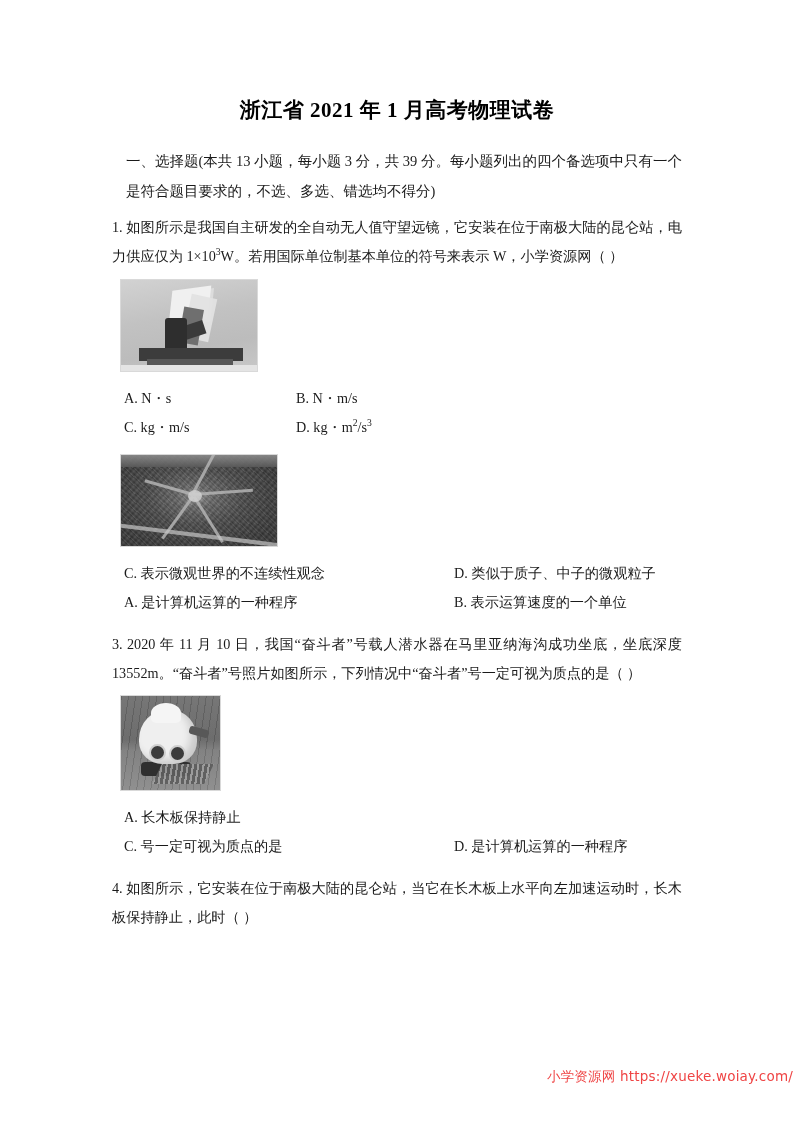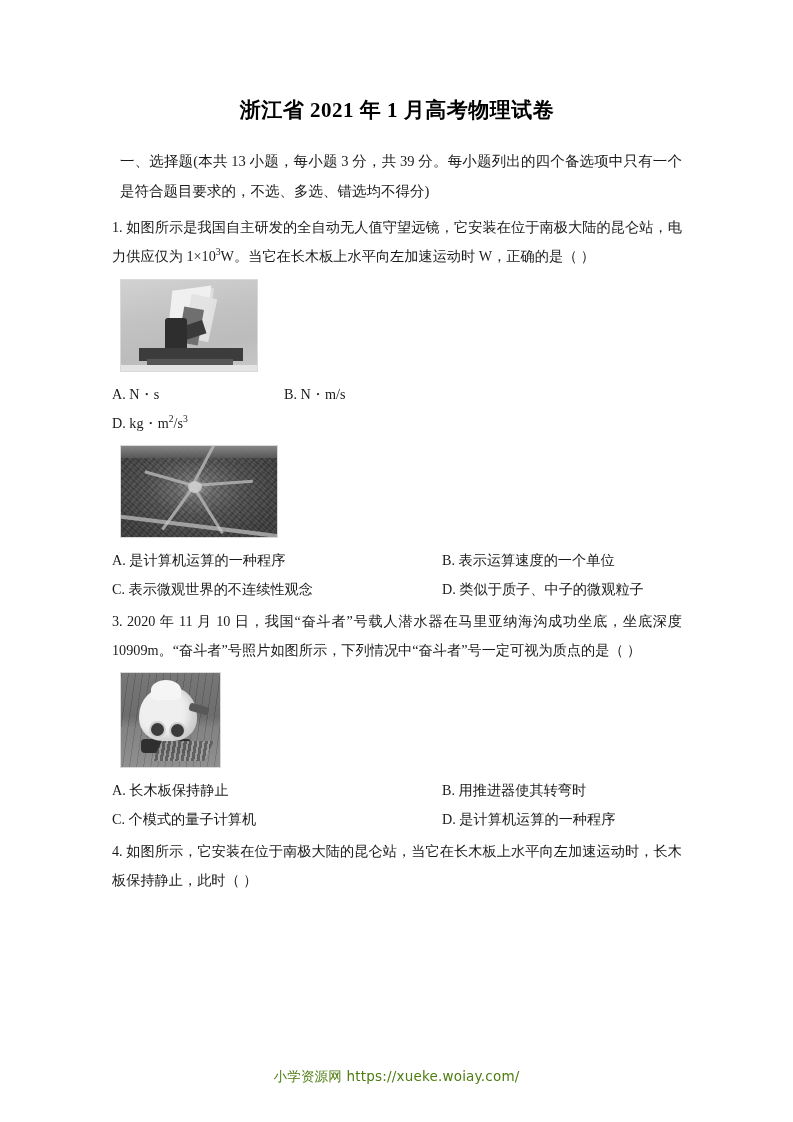"一、选择题(本共 13 小题，每小题 3 分，共" .section-head { margin: 0 0 6px 8px -> 0 0 6px 14px }
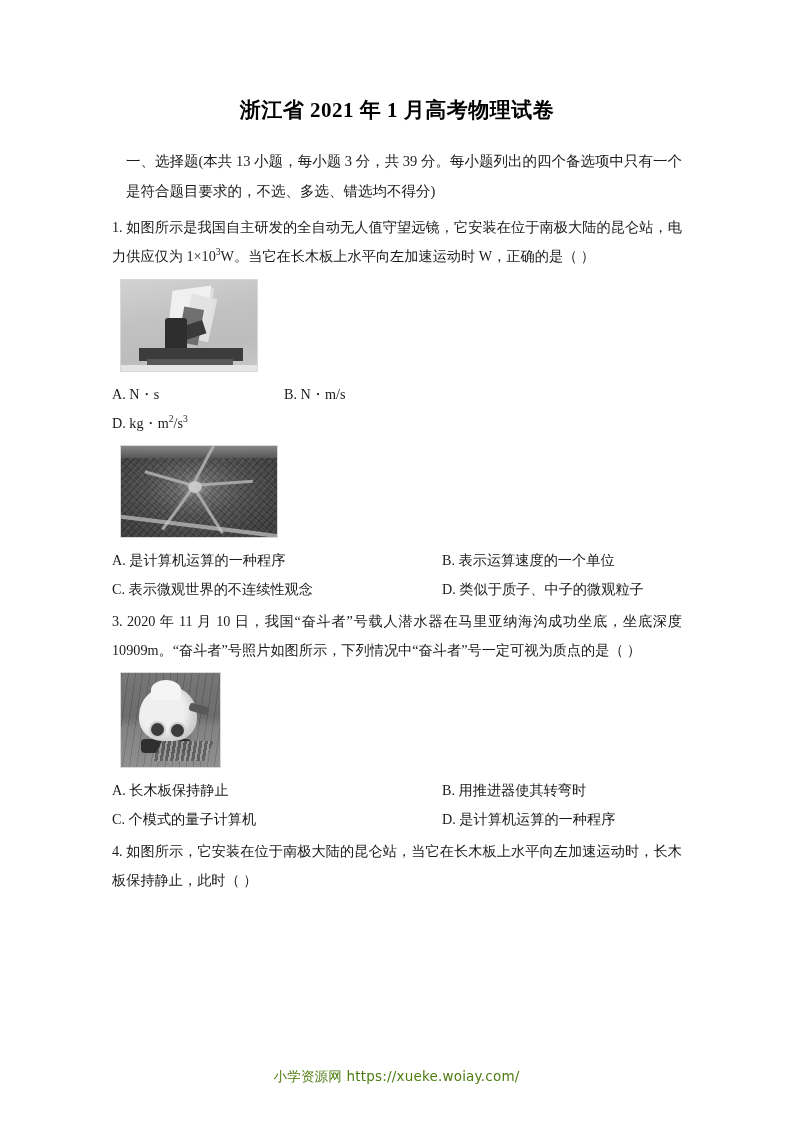"W。当它在长木板上水平向左加速运动时 W，正确的是（ ）" span { text: 当它在长木板上水平向左加速运动时 W，正确的是 -> 若用国际单位制基本单位的符号来表示 W，小学资源网 }
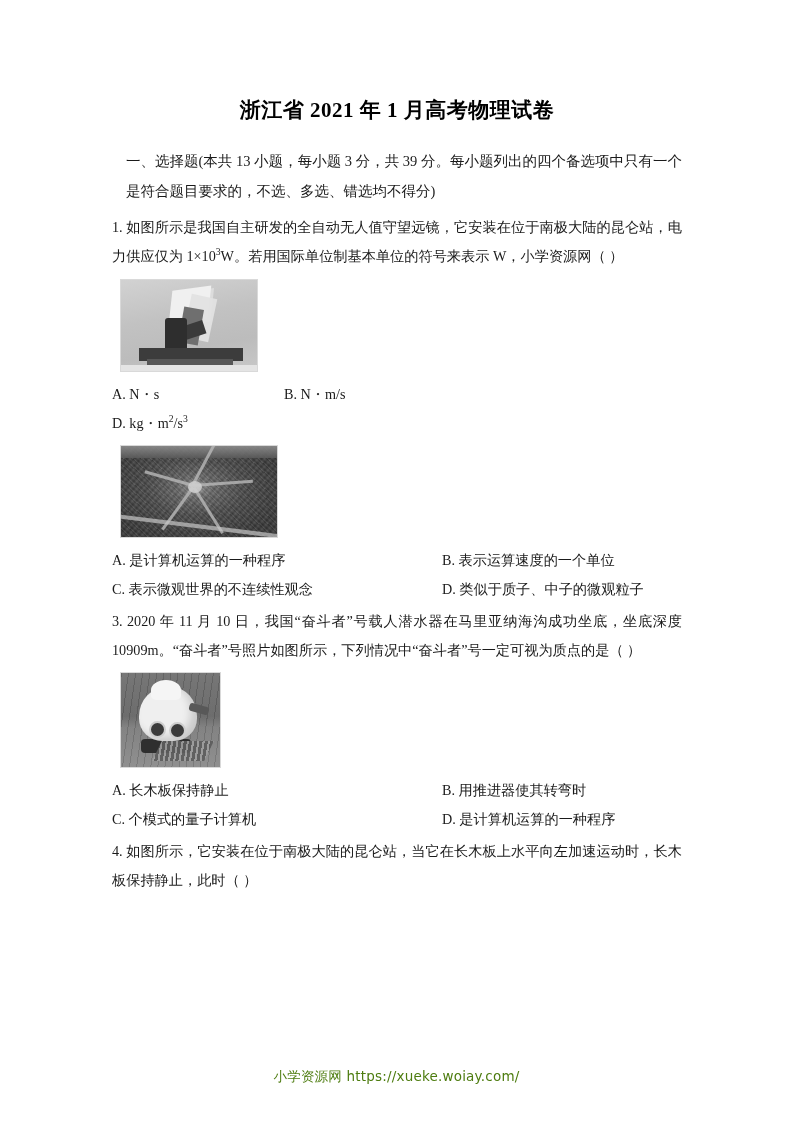"A. N・s" .opts { margin: 0 -> 12px }
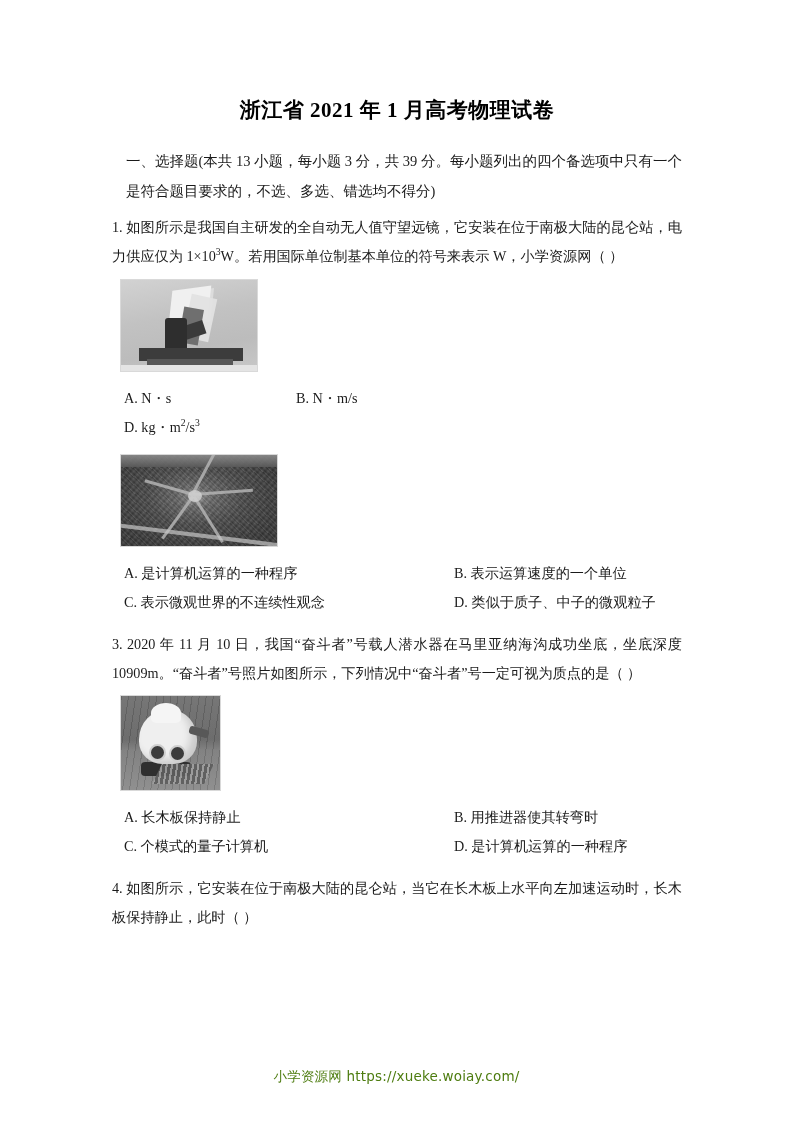"C. kg・m/s" span.opt { html: none -> <span>C. kg・m/s</span> }
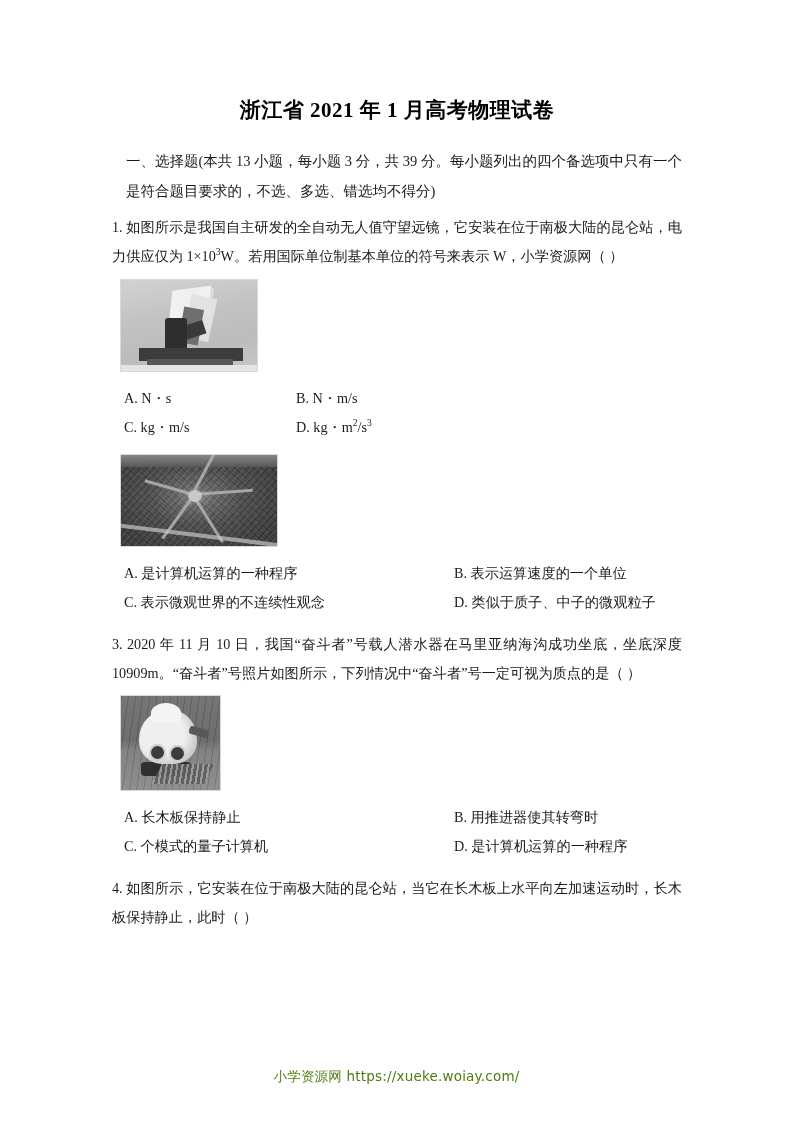"A. 是计算机运算的一种程序" div.opt-row { order: before "C. 表示微观世界的不连续性观念" -> after "C. 表示微观世界的不连续性观念" }
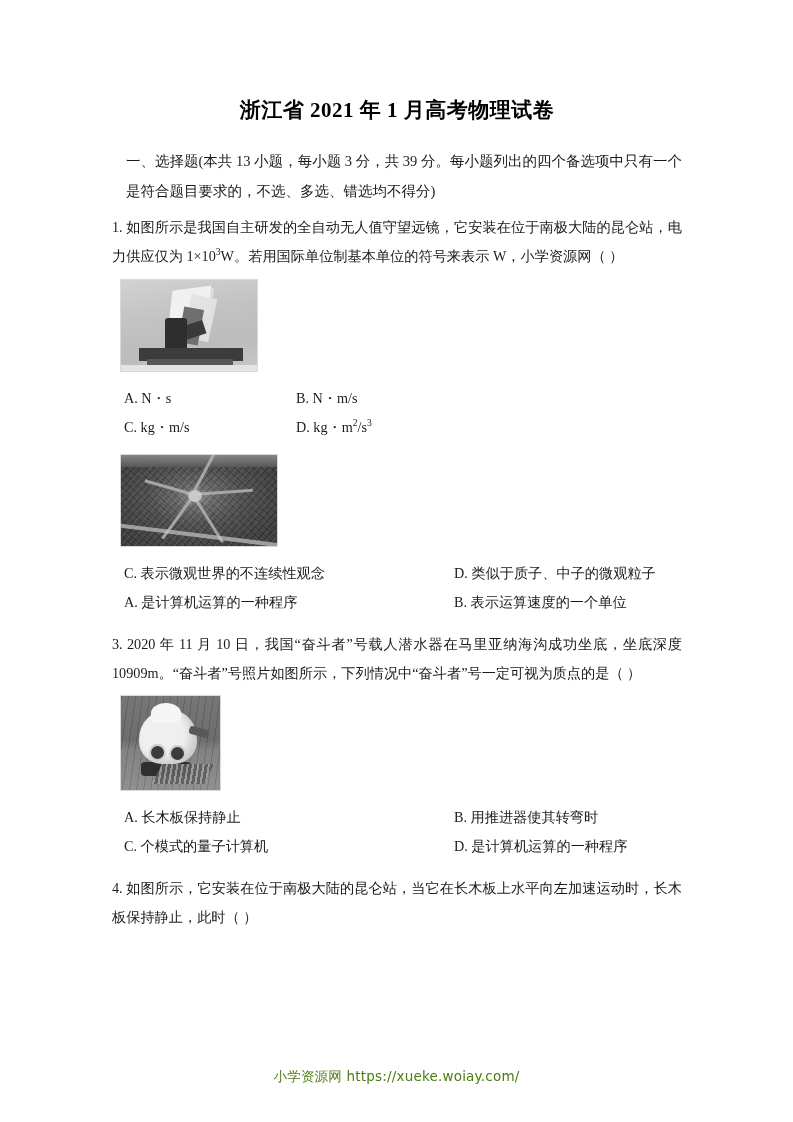"2020 年 11 月 10" span { text: 10909m -> 13552m }
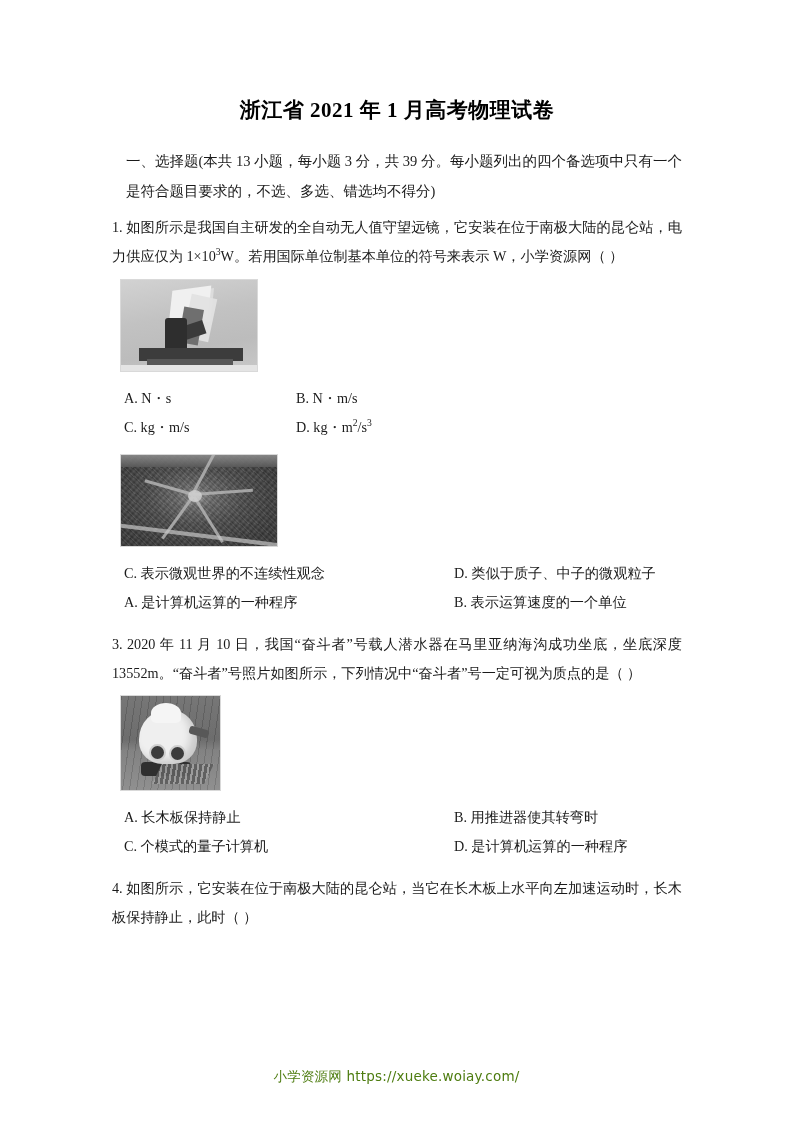"B. 用推进器使其转弯时" span.opt { html: <span>B. 用推进器使其转弯时</span> -> none }
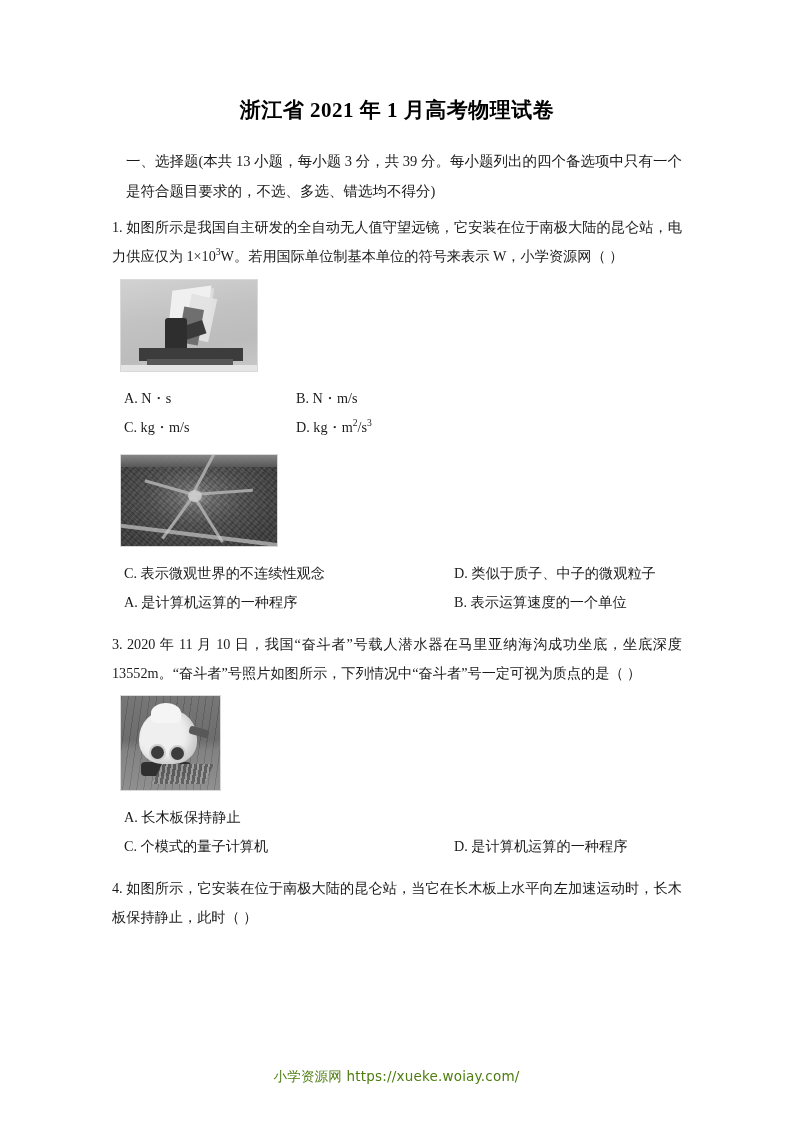"C. 个模式的量子计算机" span.opt { text: 个模式的量子计算机 -> 号一定可视为质点的是 }
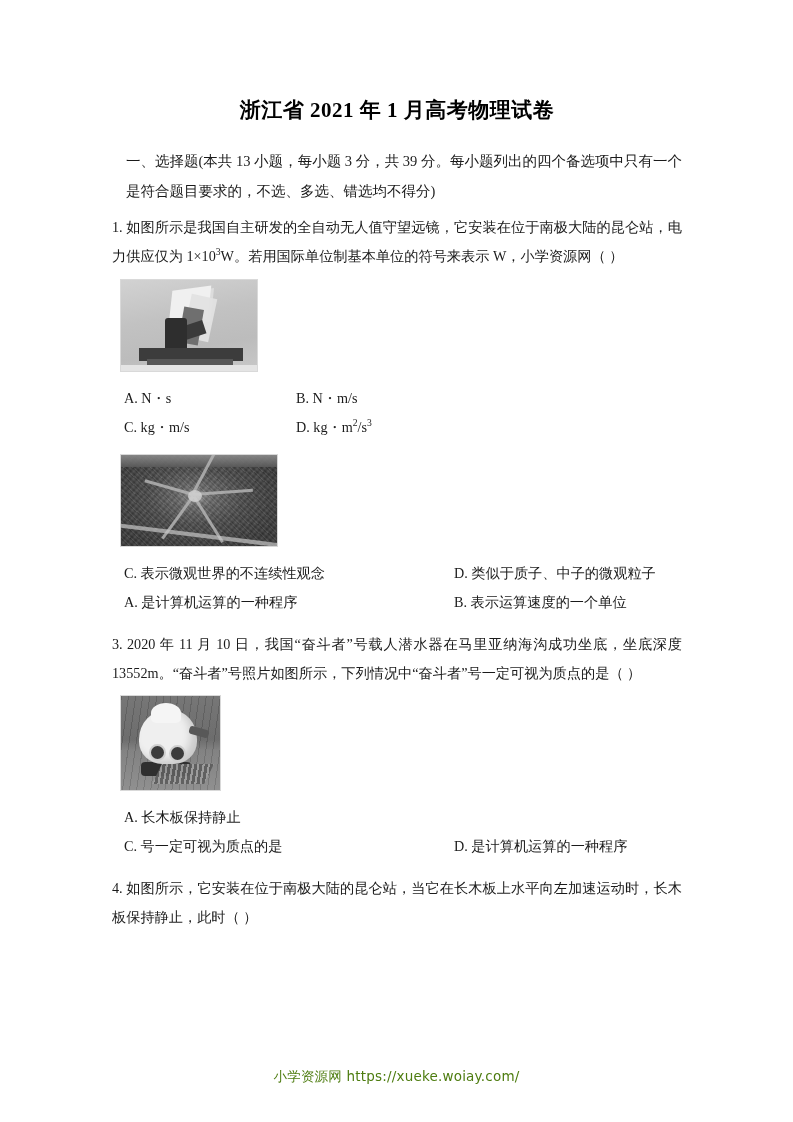"小学资源网 https://xueke.woiay.com/" .watermark { color: #4d7c0f -> #ef4444; text-align: center -> right }
